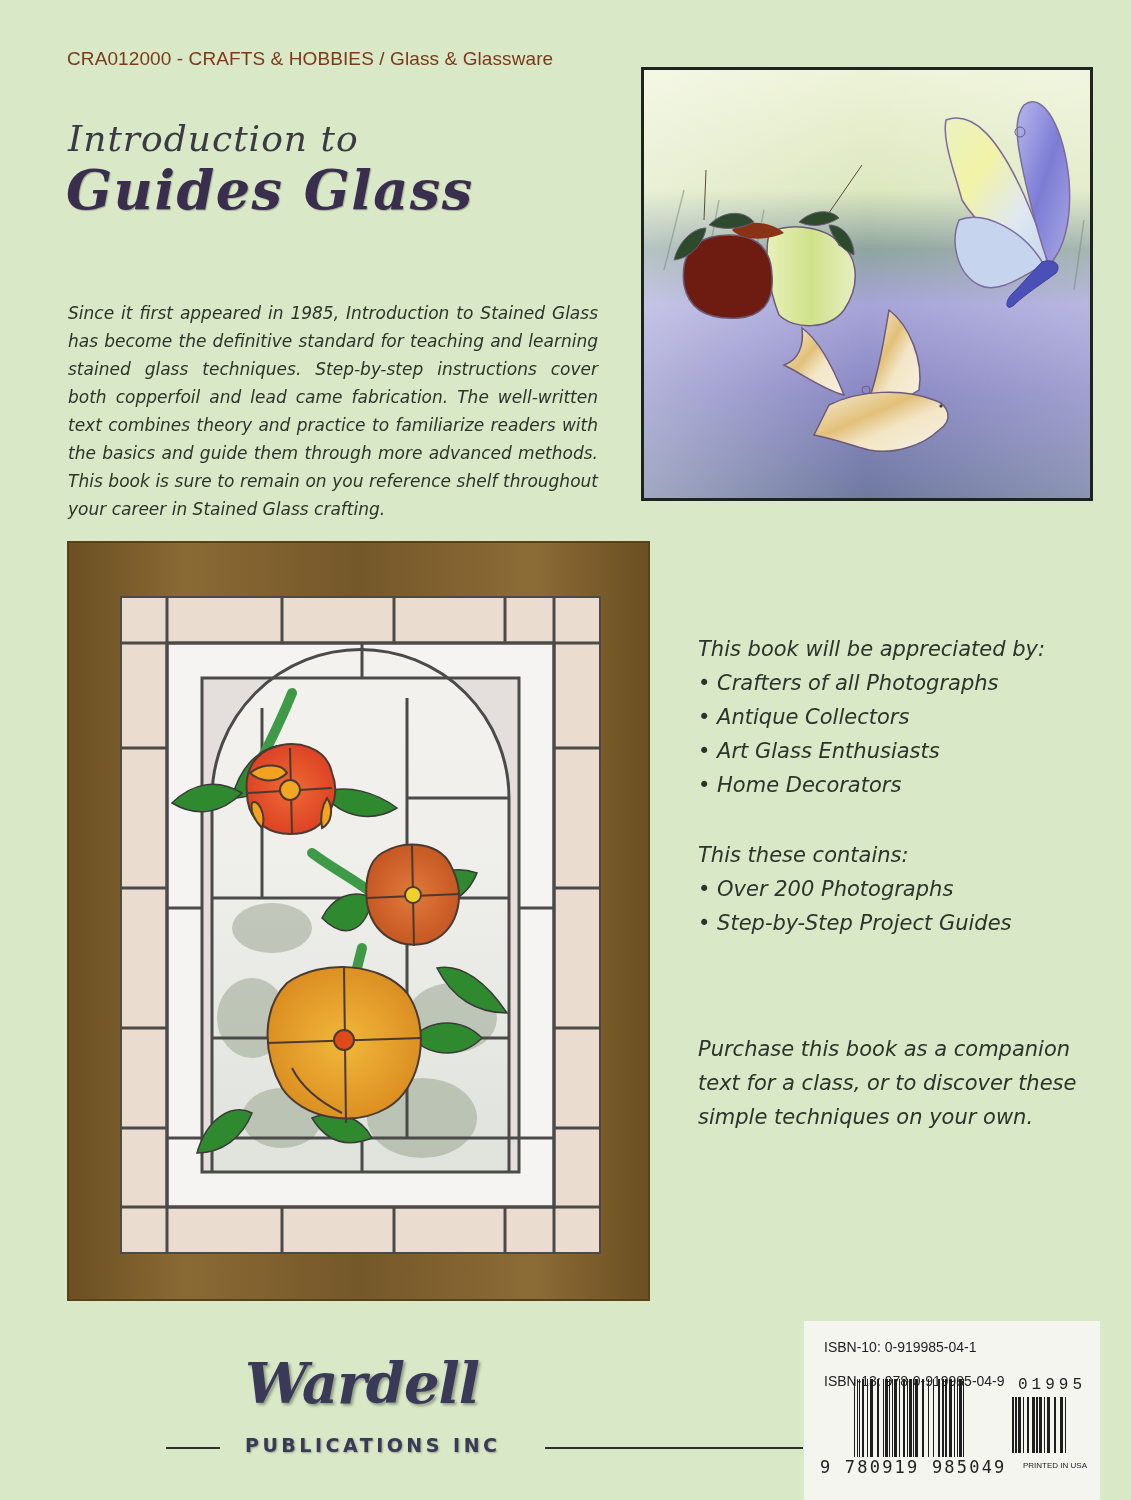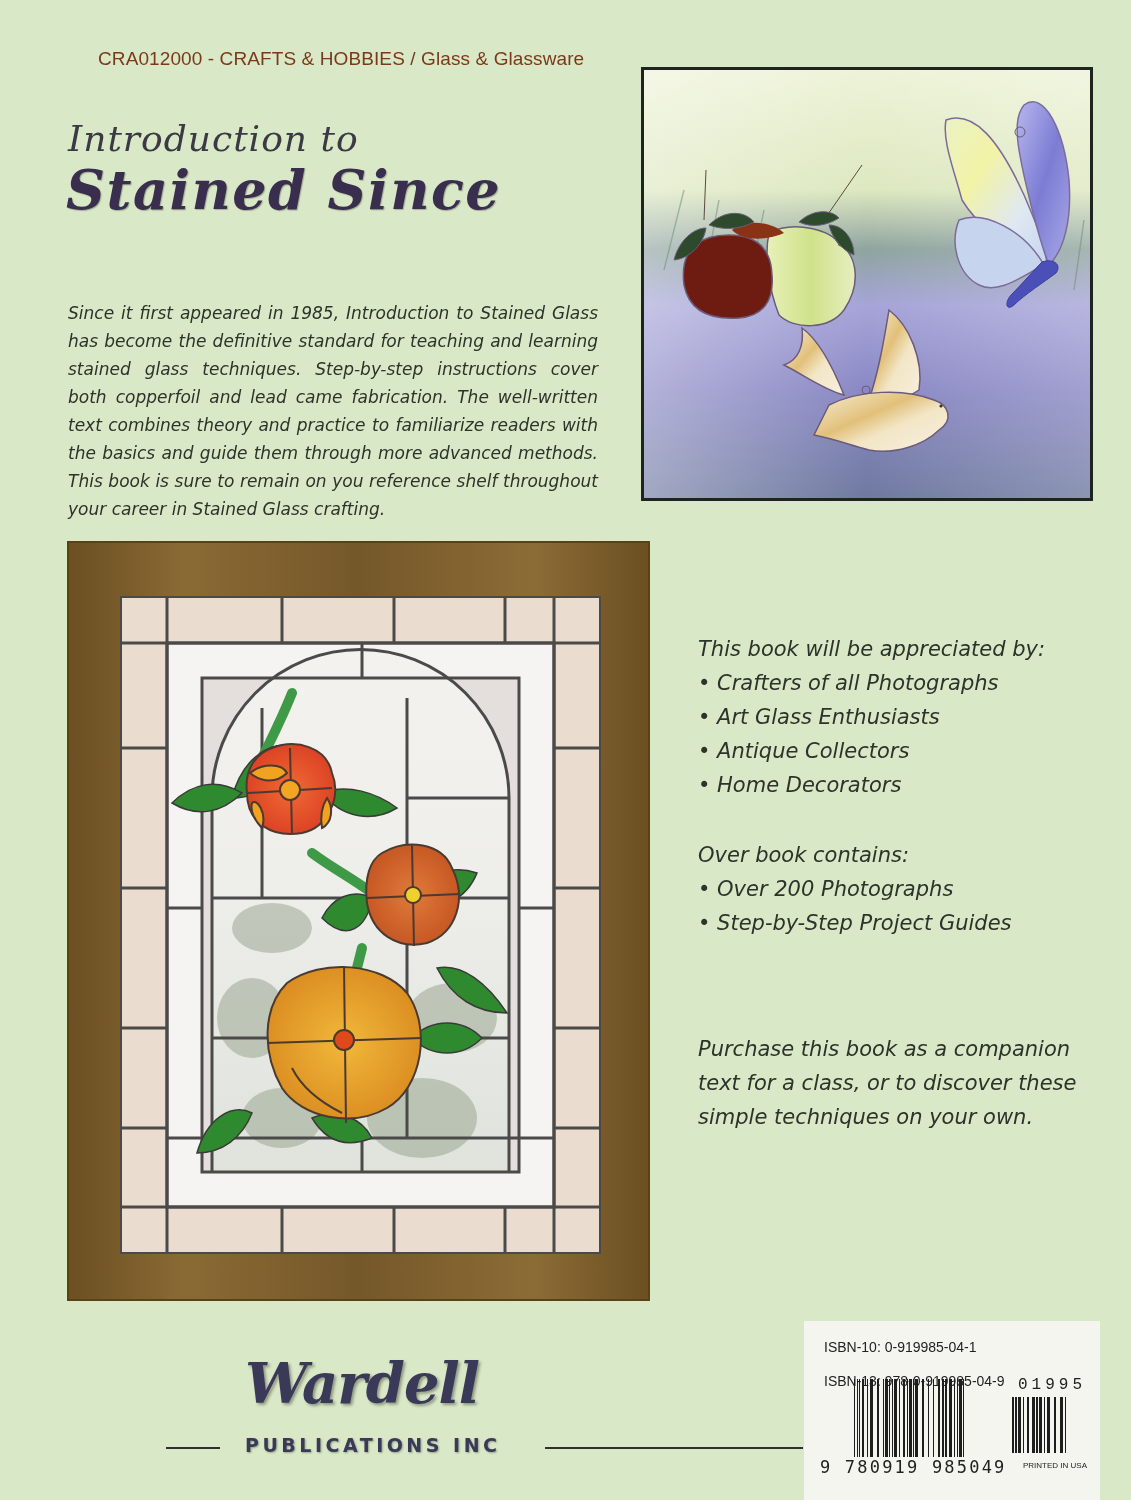"CRA012000 - CRAFTS & HOBBIES" .category { margin-left: 31px -> none }
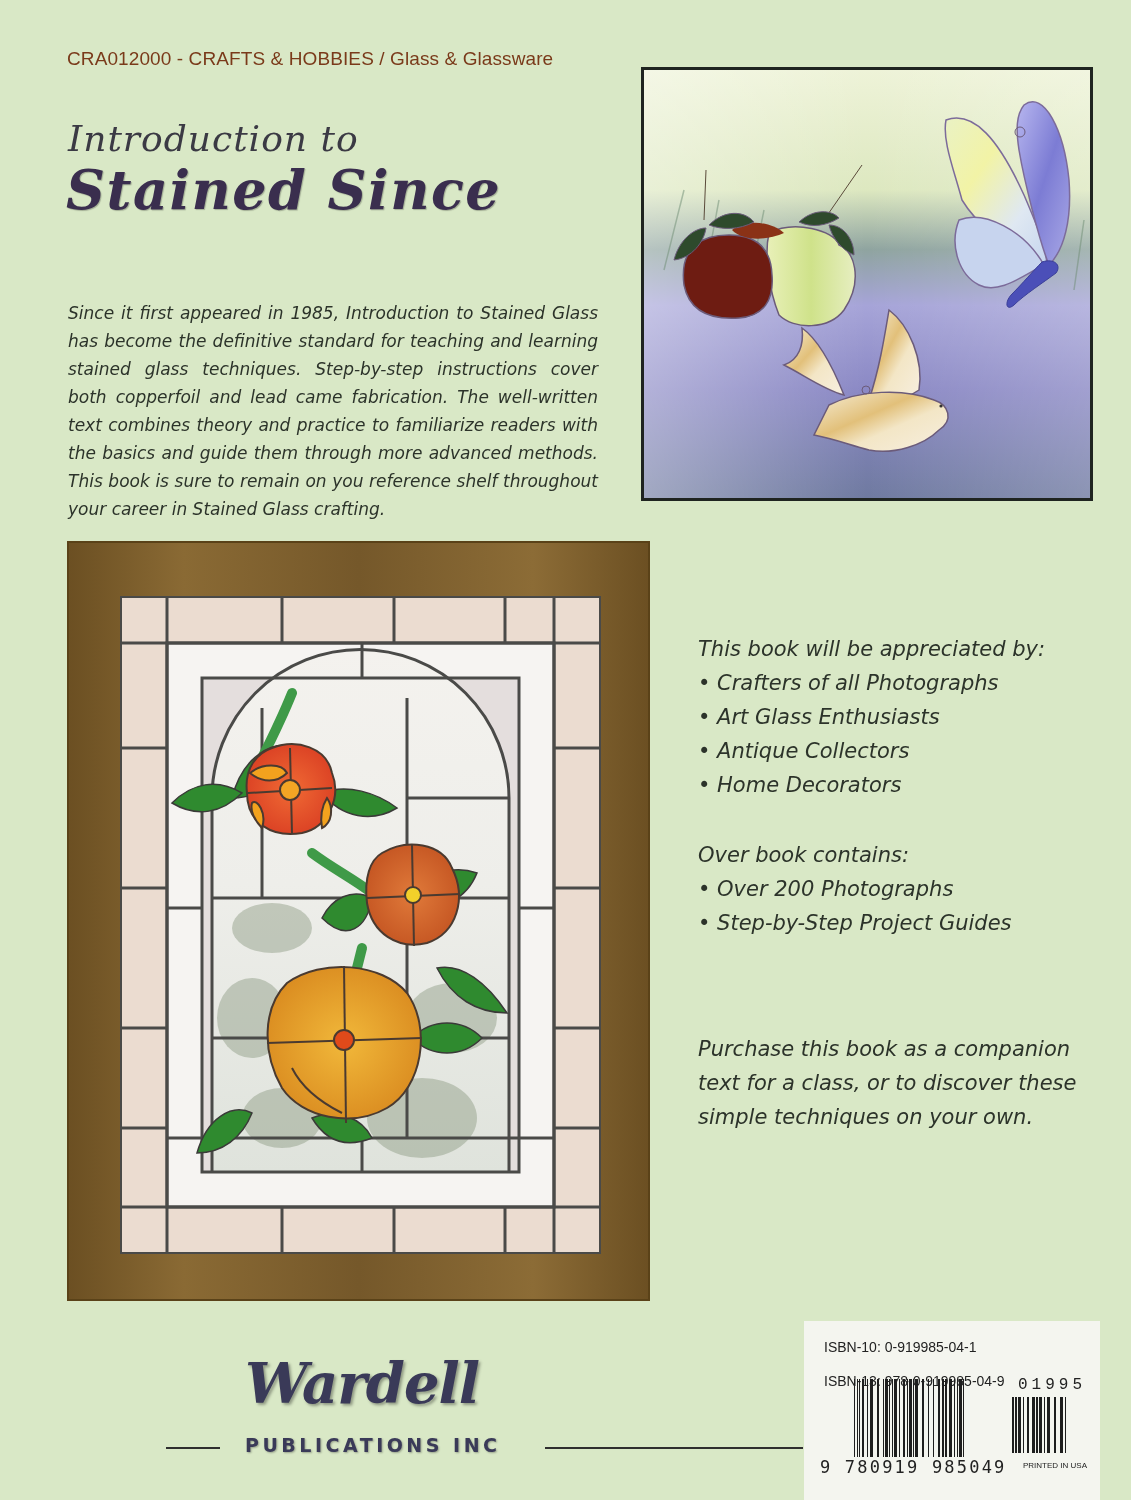"Stained Since" div.title-main { text: Stained Since -> Guides Glass }
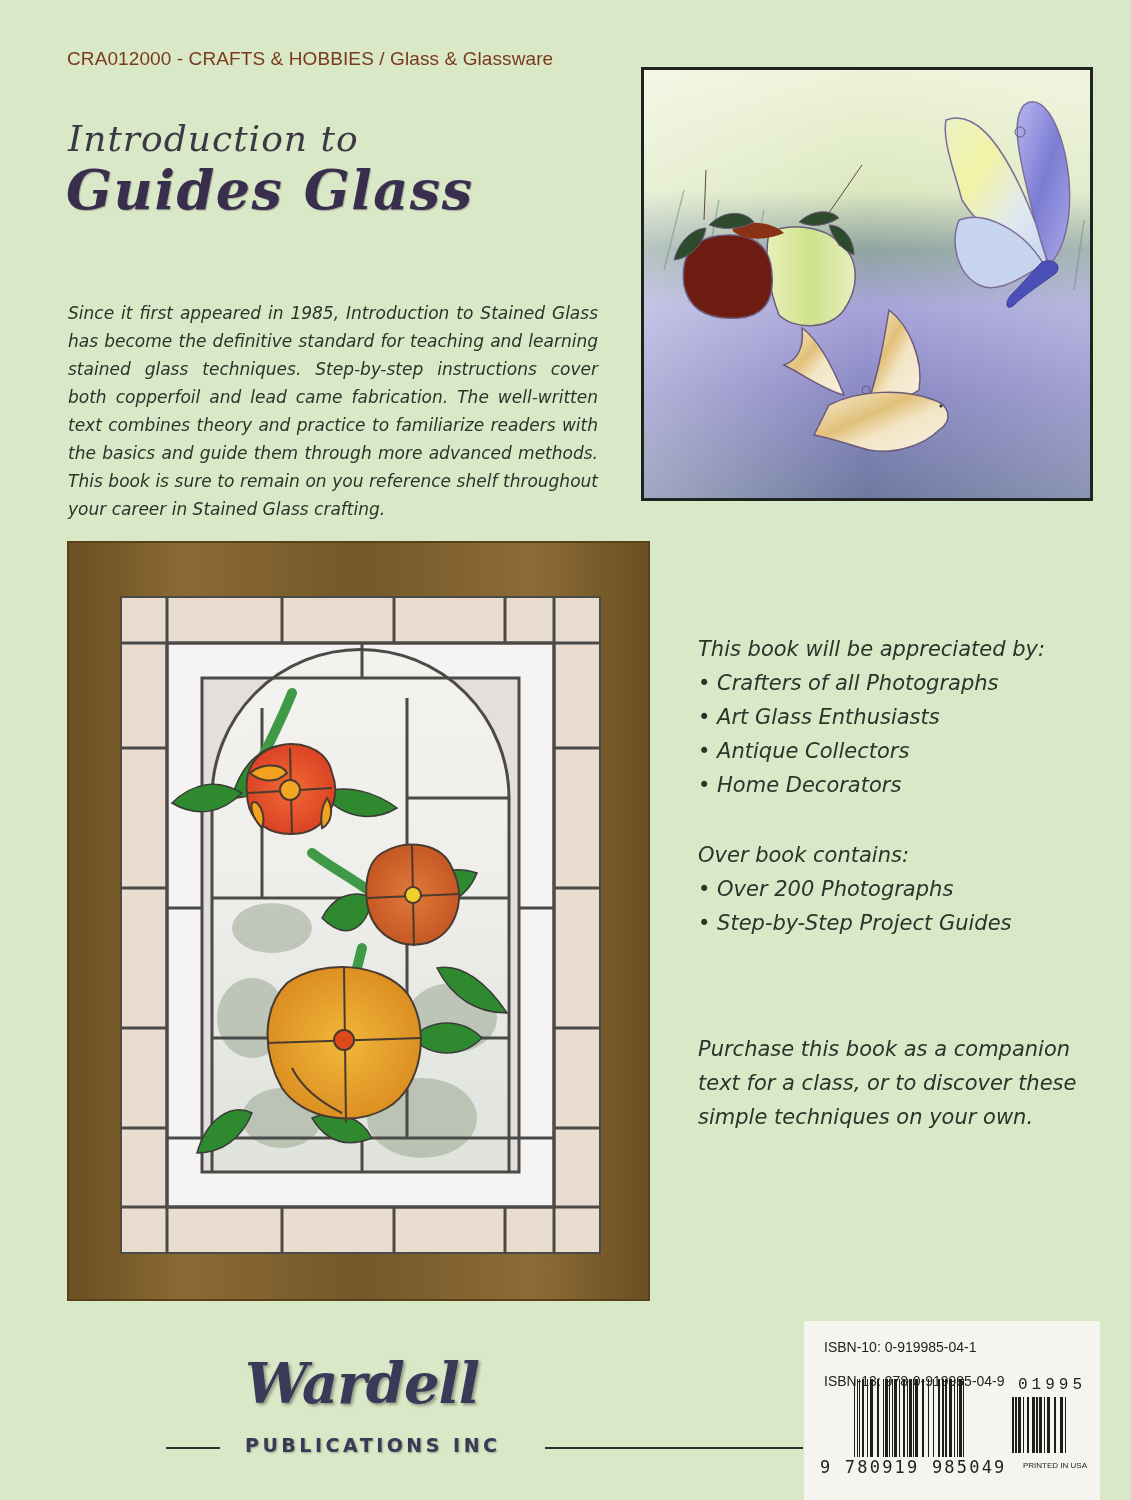"Art Glass Enthusiasts" li { order: before "Antique Collectors" -> after "Antique Collectors" }
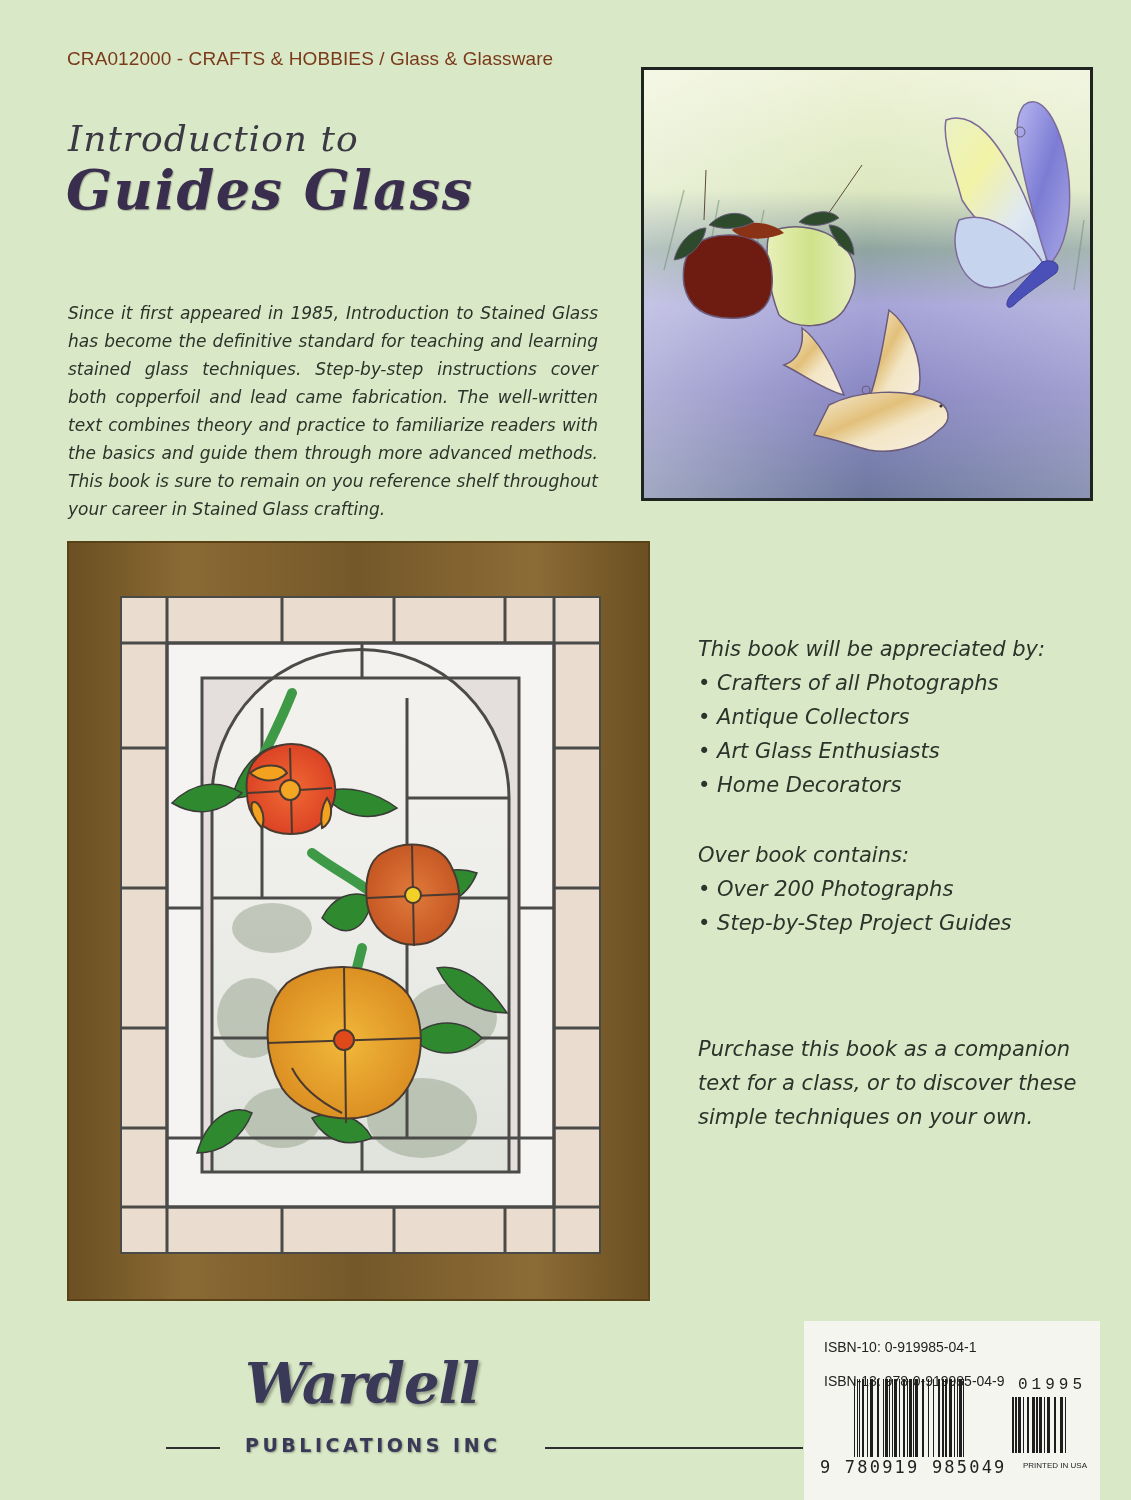"Over book contains:" p.head { text: Over book -> This these }
